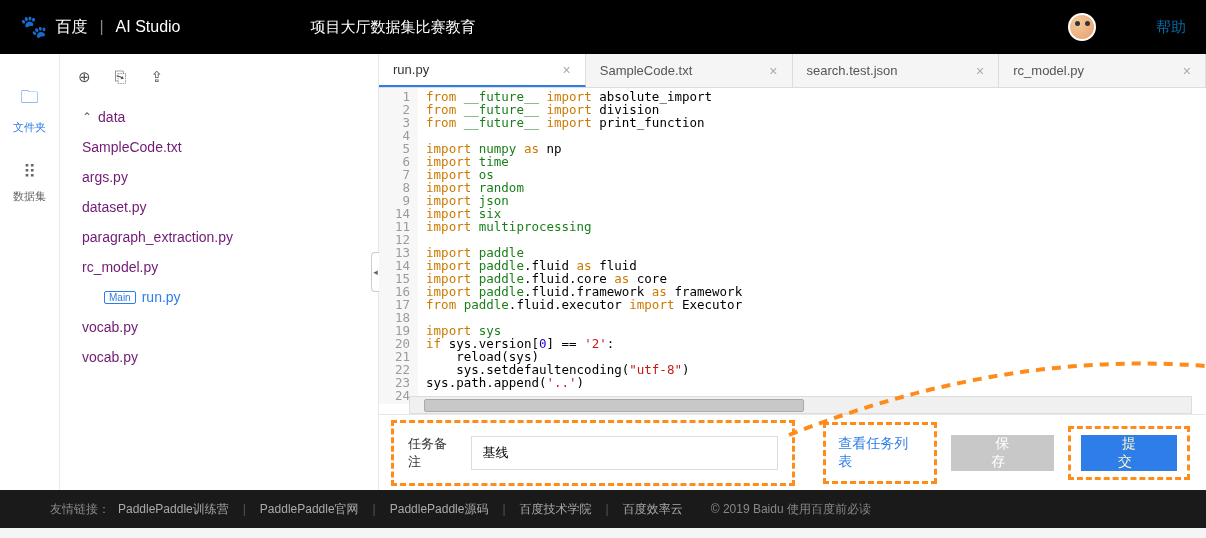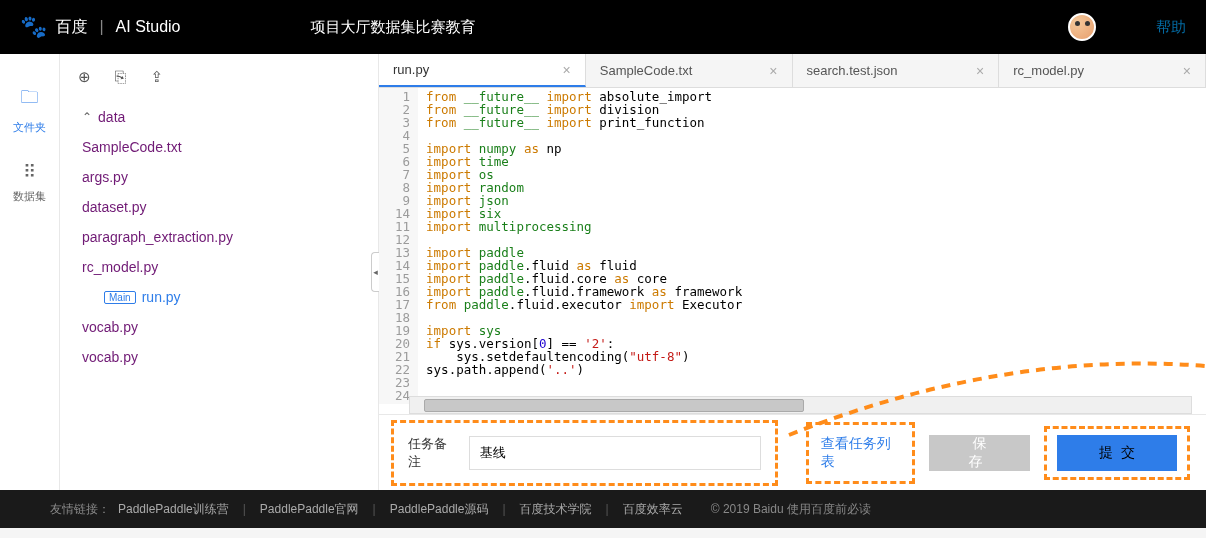"reload(sys)" div { html: none -> <div> reload(sys)</div> }
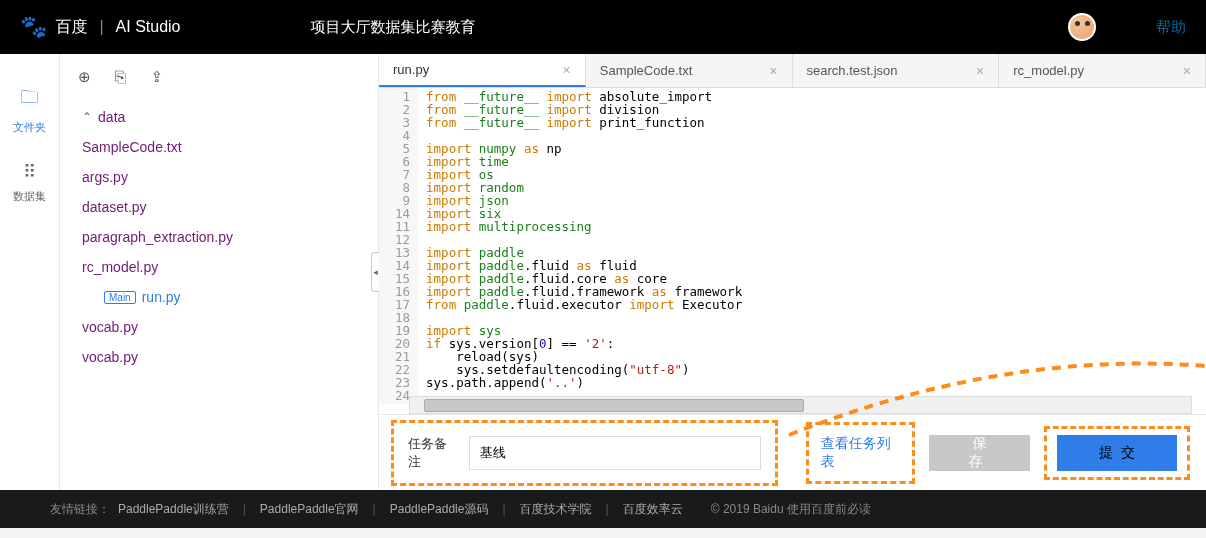"提交" .btn-submit { color: #000000 -> #fef9c3; width: 120px -> 96px }
